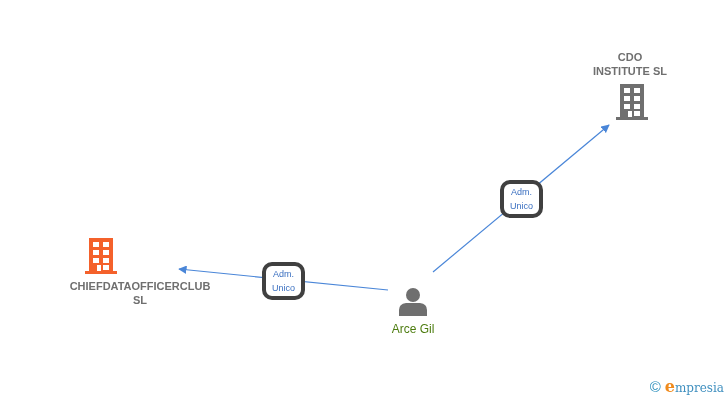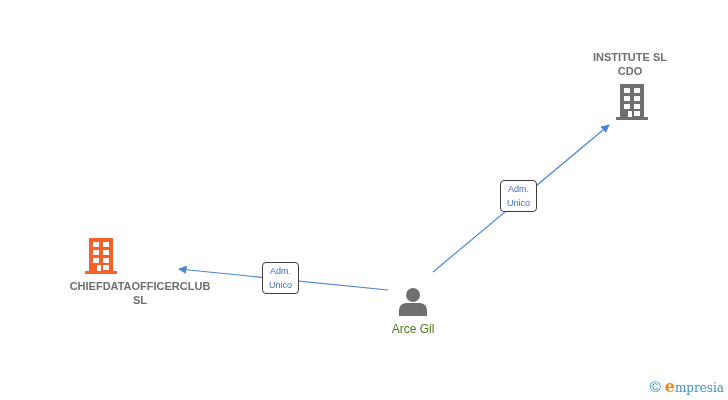"INSTITUTE SL" div { order: before "CDO" -> after "CDO" }
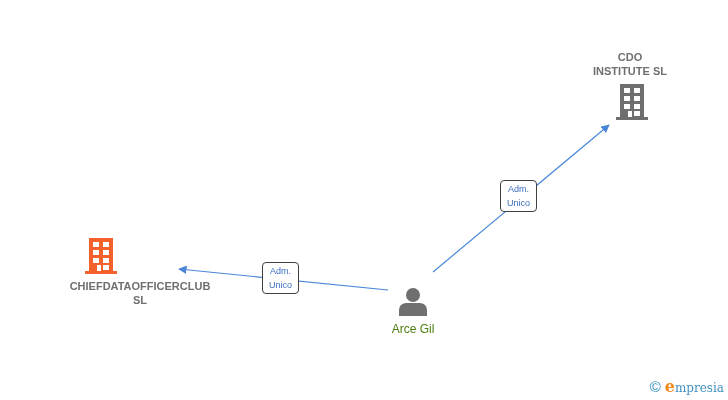"Adm." .role-box { border: 1px solid #404040 -> 4px solid #404040; border-radius: 4px -> 10px }
